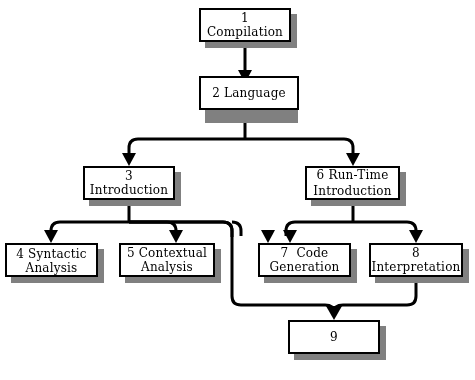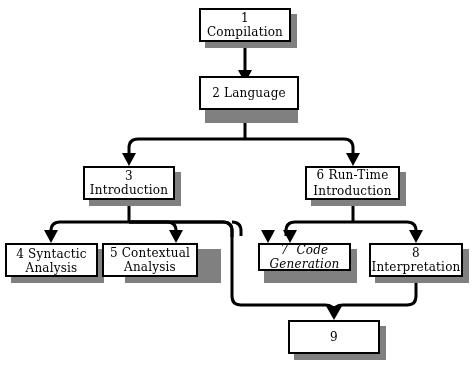"5 Contextual" div.node { left: 102px -> 119px }
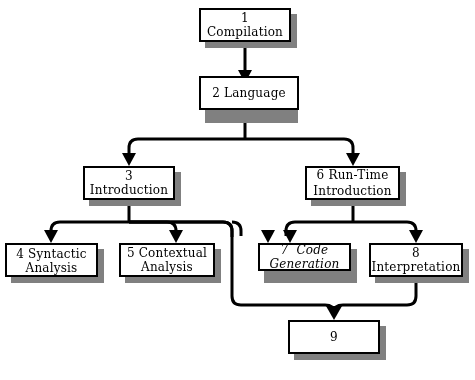"7 Code" div.node { font-style: italic -> none; height: 28px -> 34px }
